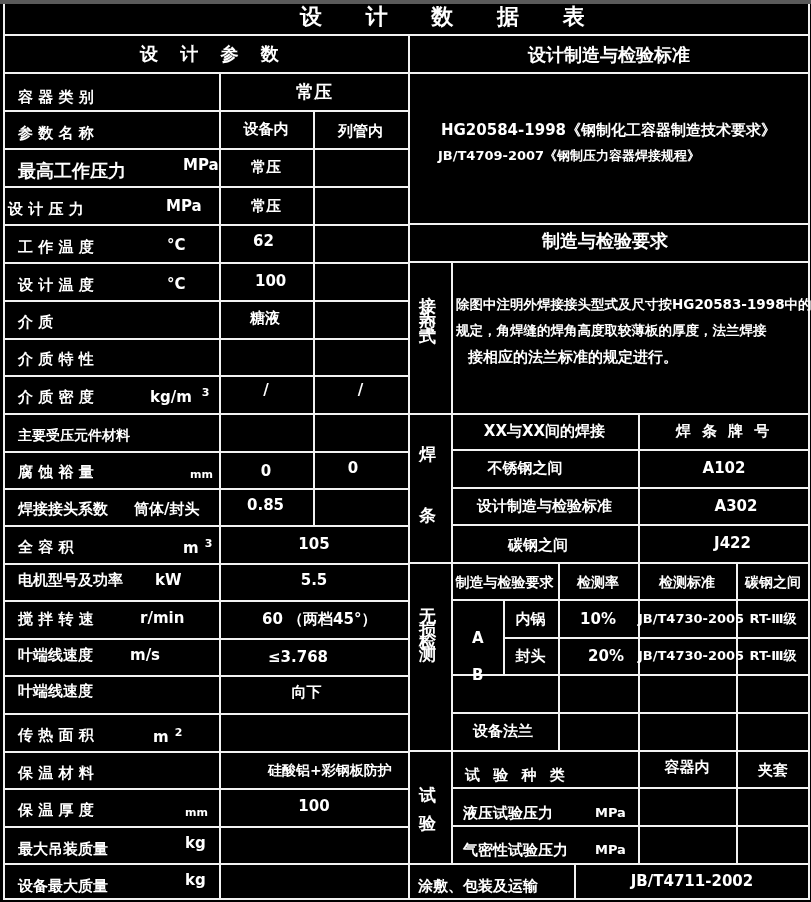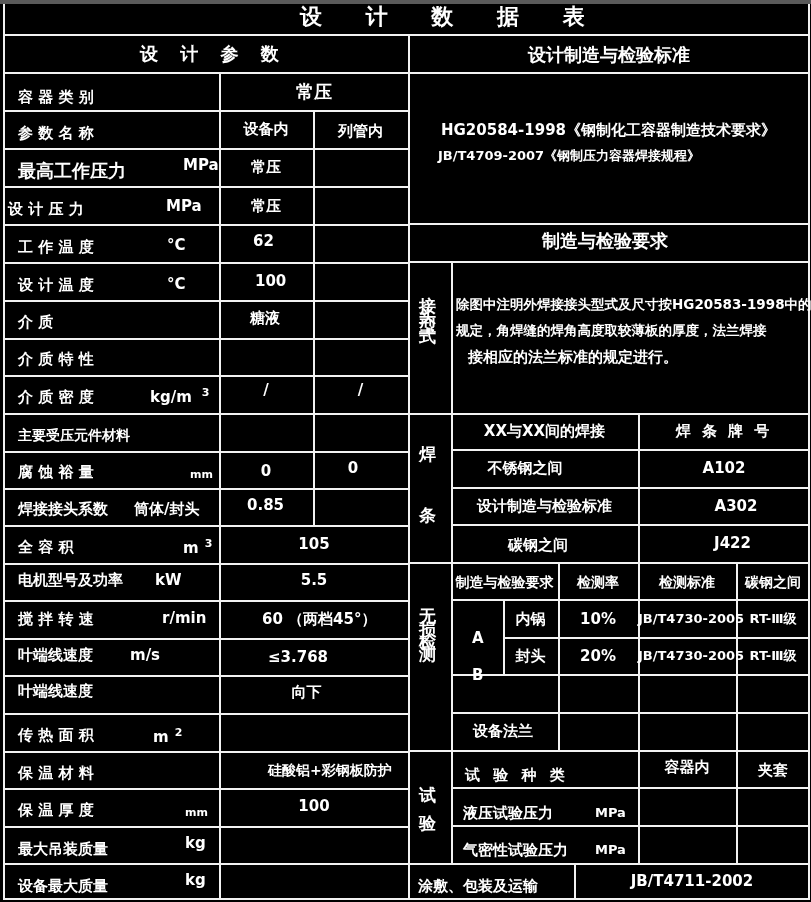"r/min" div.t { left: 162px -> 140px }
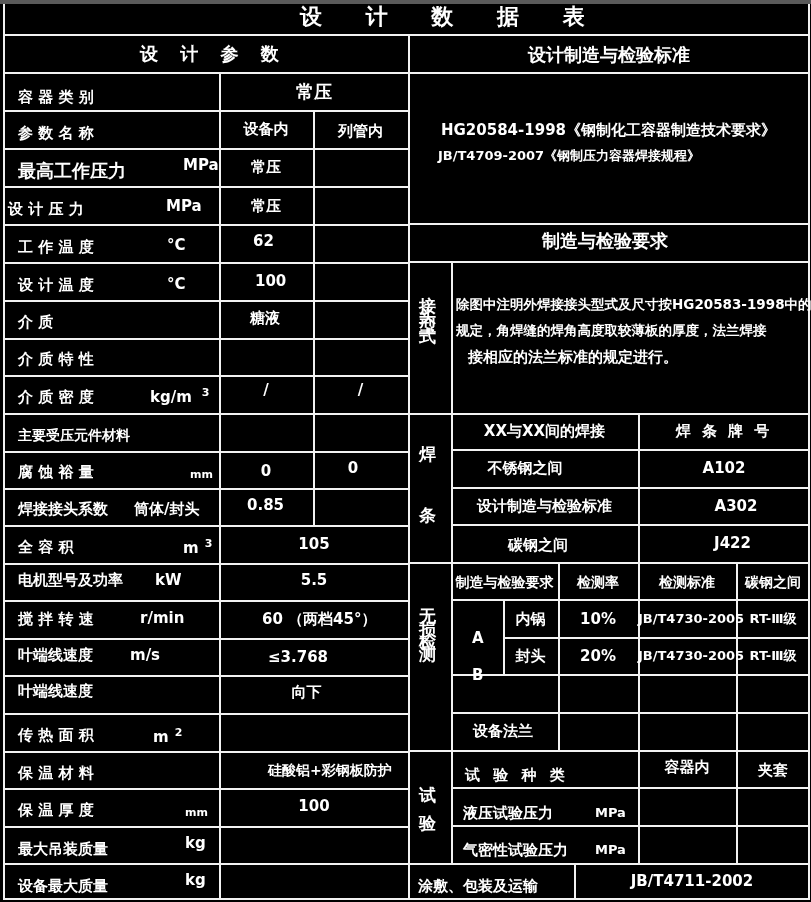"20%" div.t { width: 80px -> 96px }
